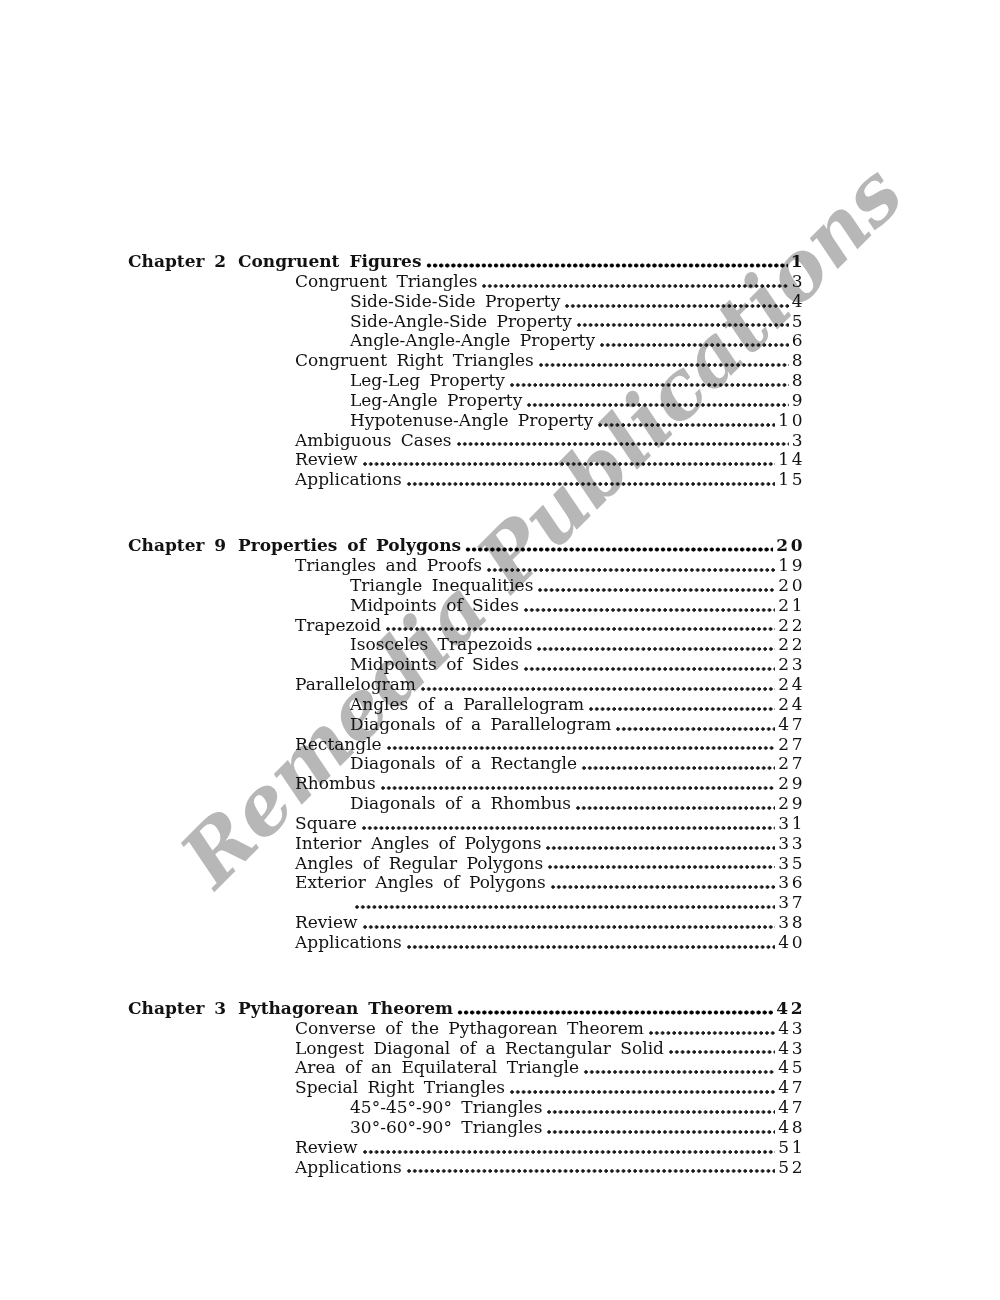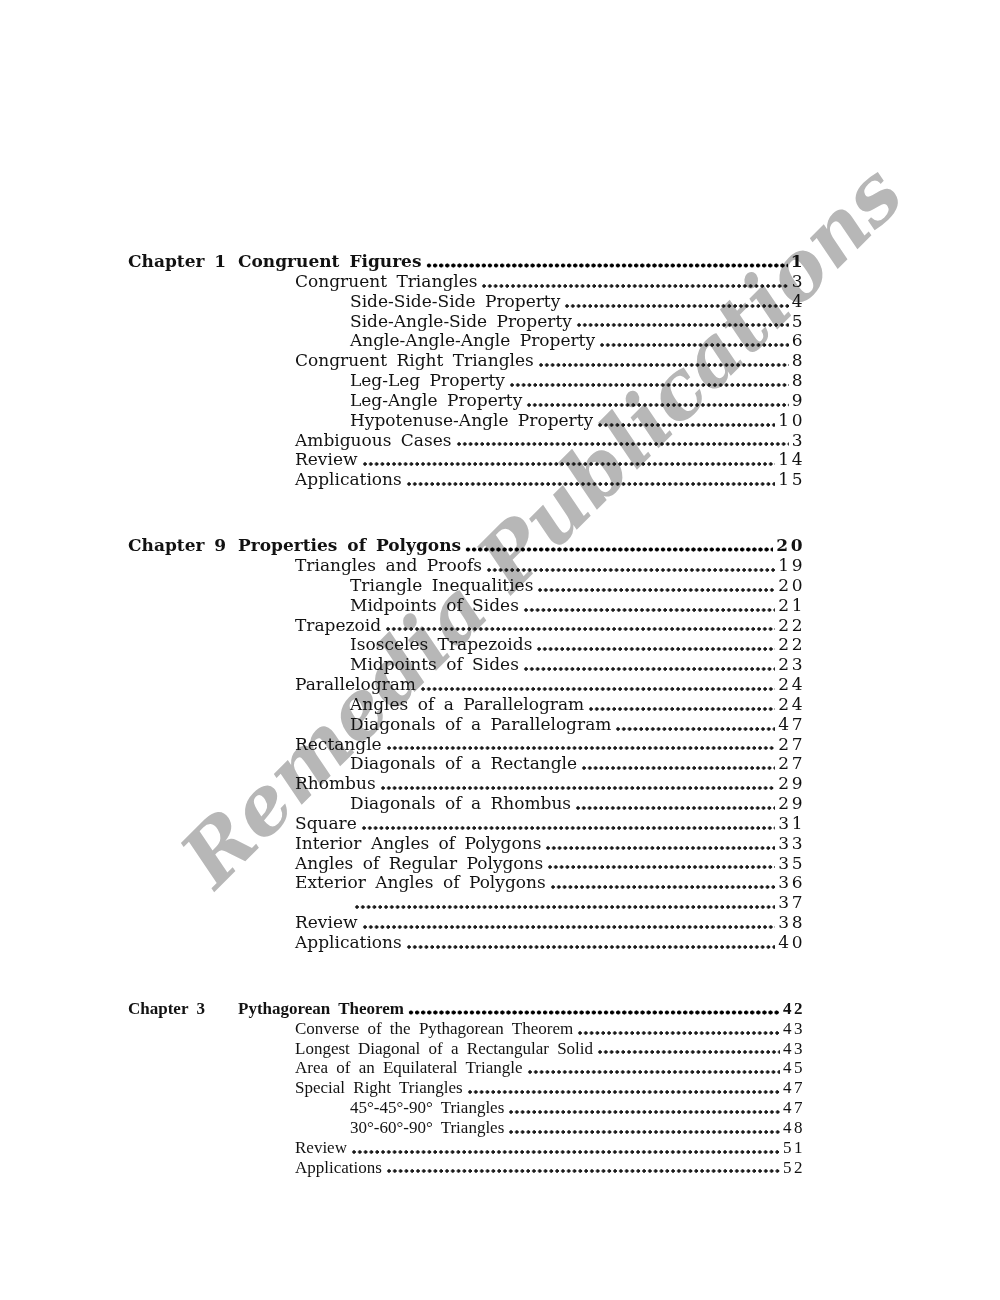"Chapter 1" span.label { text: 1 -> 2 }
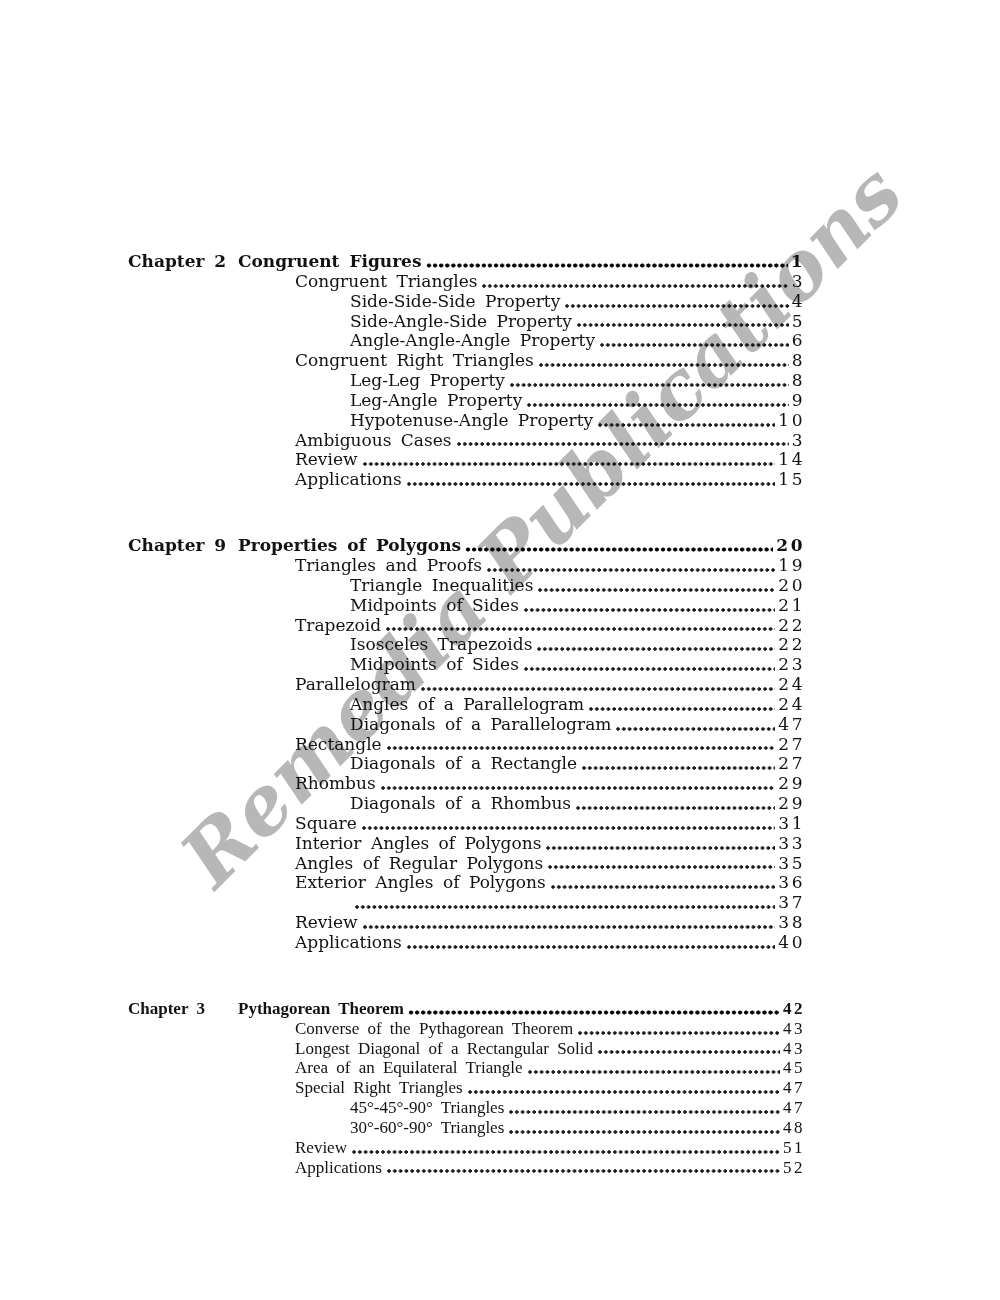"Chapter 3" .chapter-block:last-child { font-family: Liberation Serif, serif -> none }
